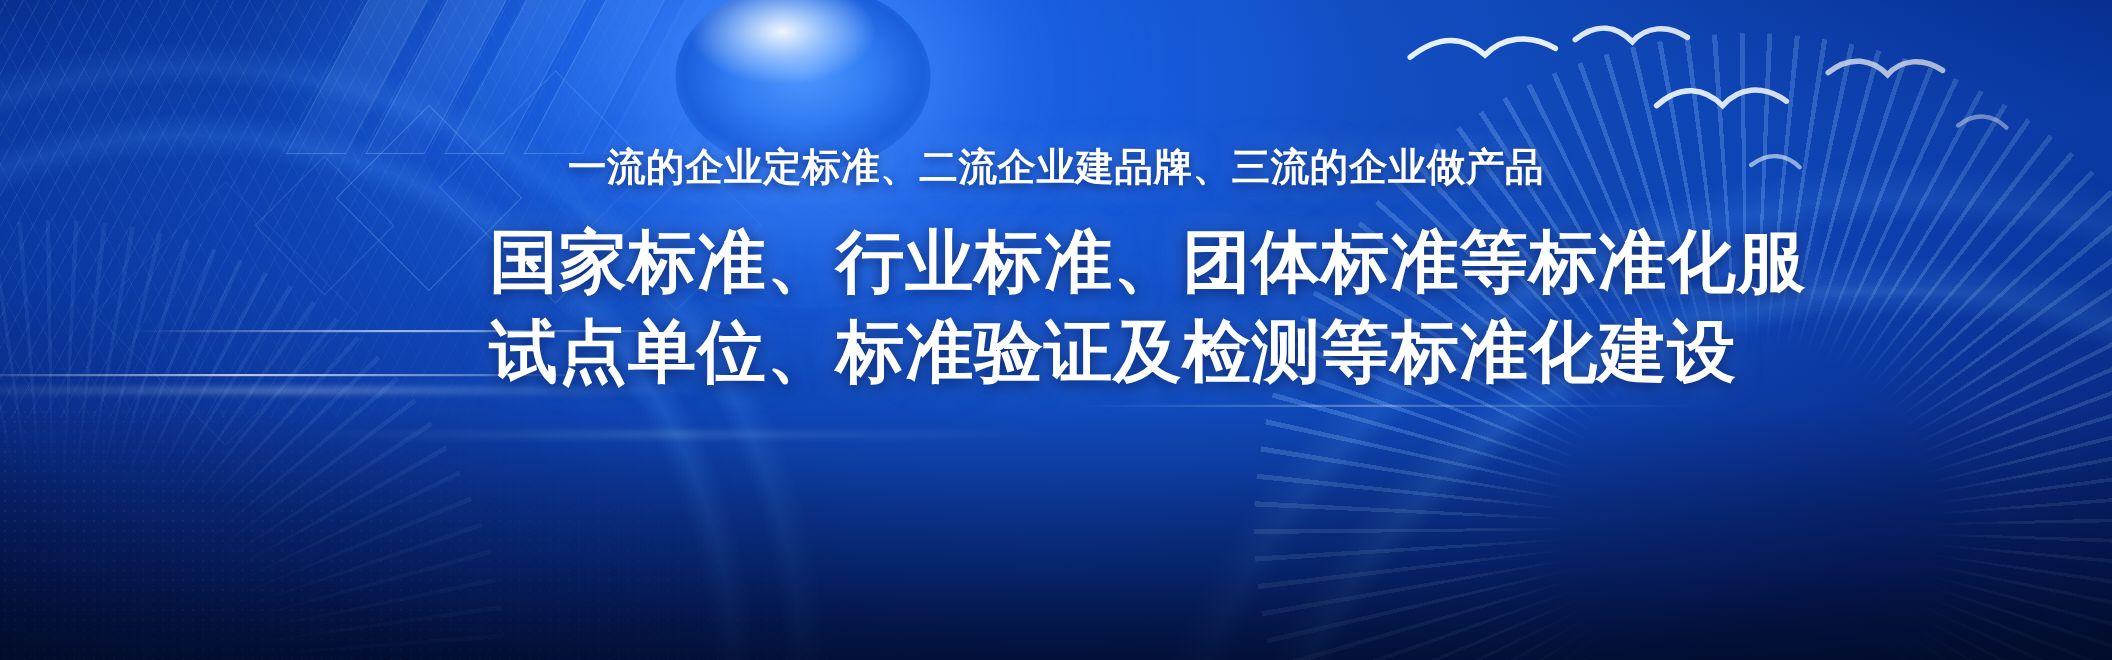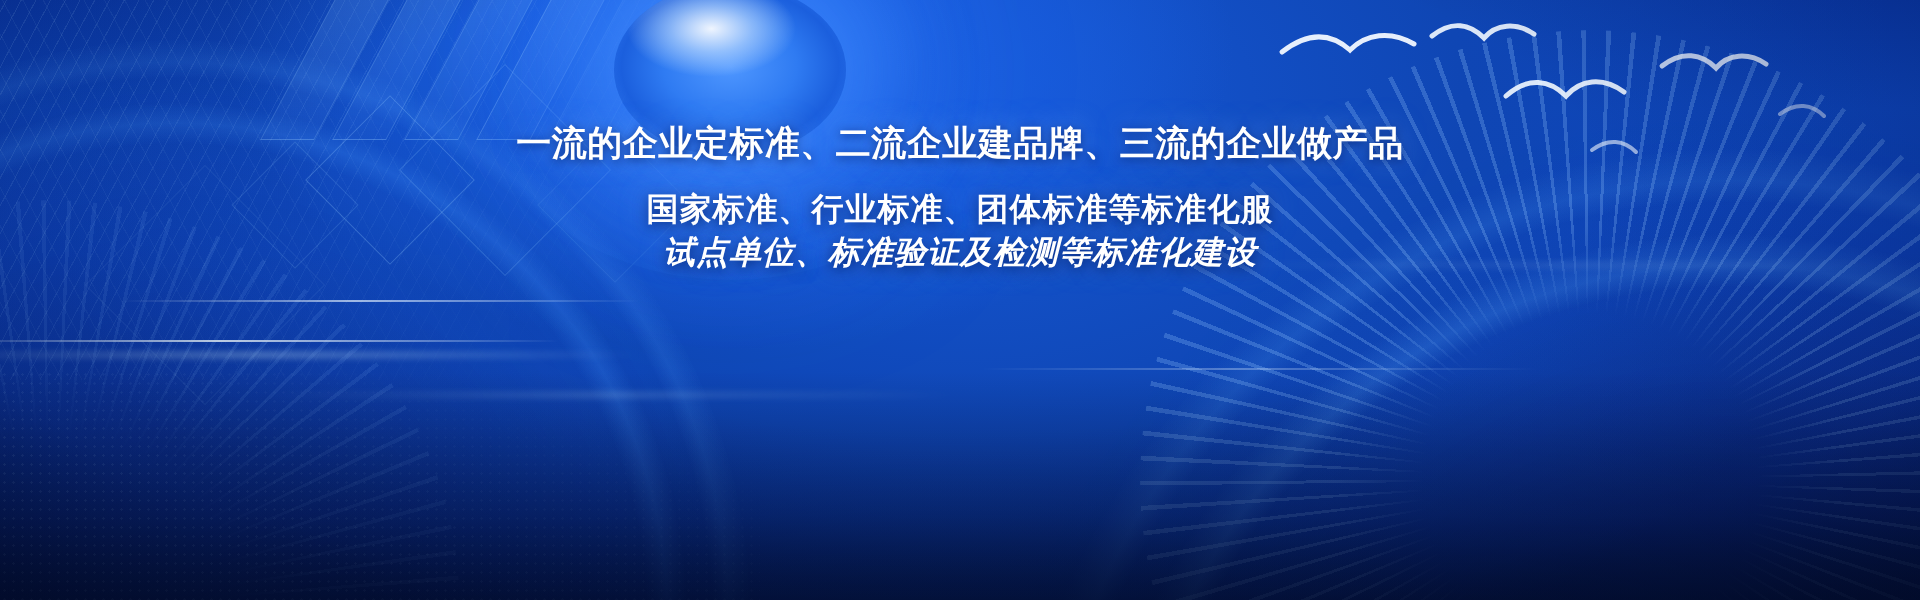"一流的企业定标准、二流企业建品牌、三流的企业做产品" .copy { top: 4px -> 14px }
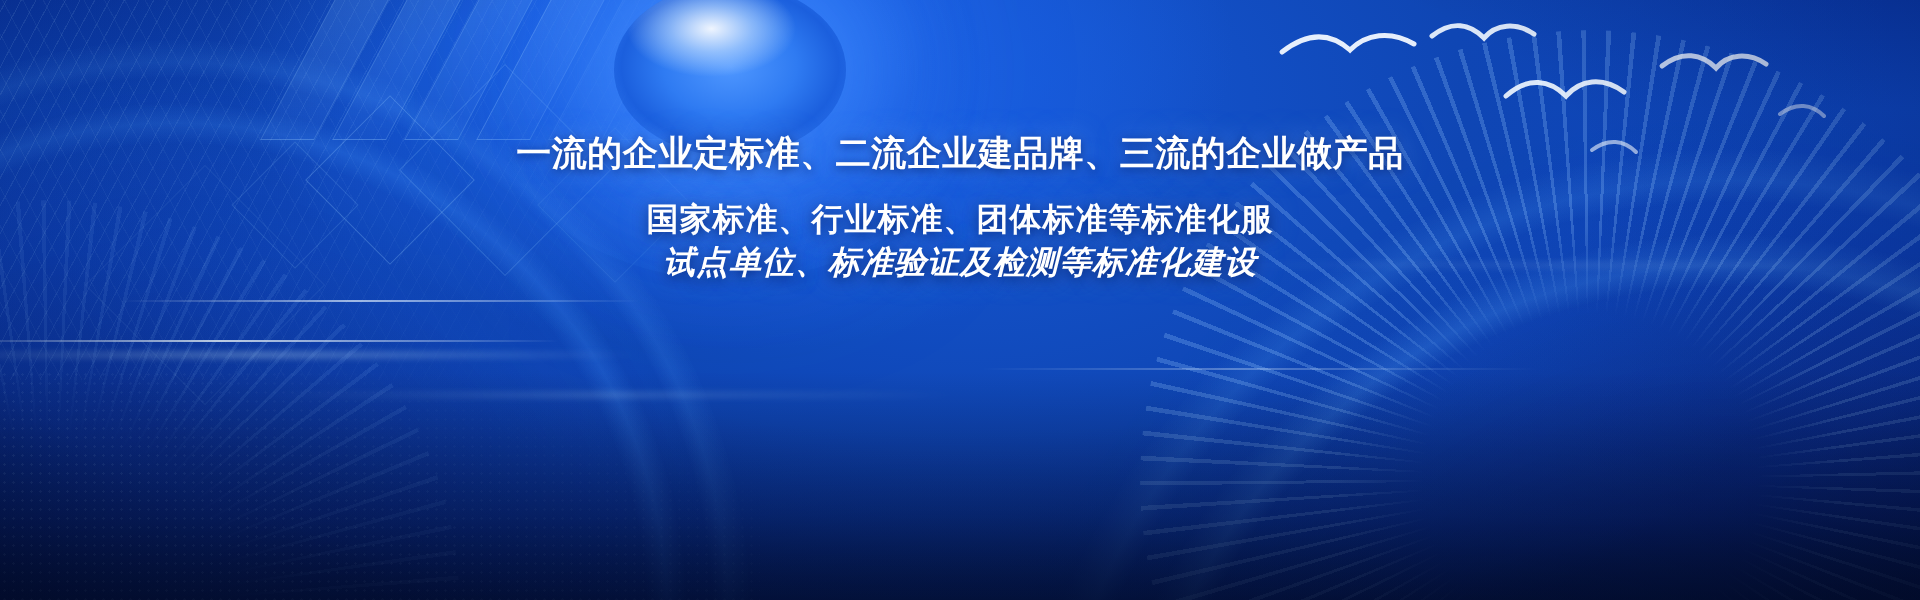"国家标准、行业标准、团体标准等标准化服" .subcopy { font-size: 32px -> 62px }
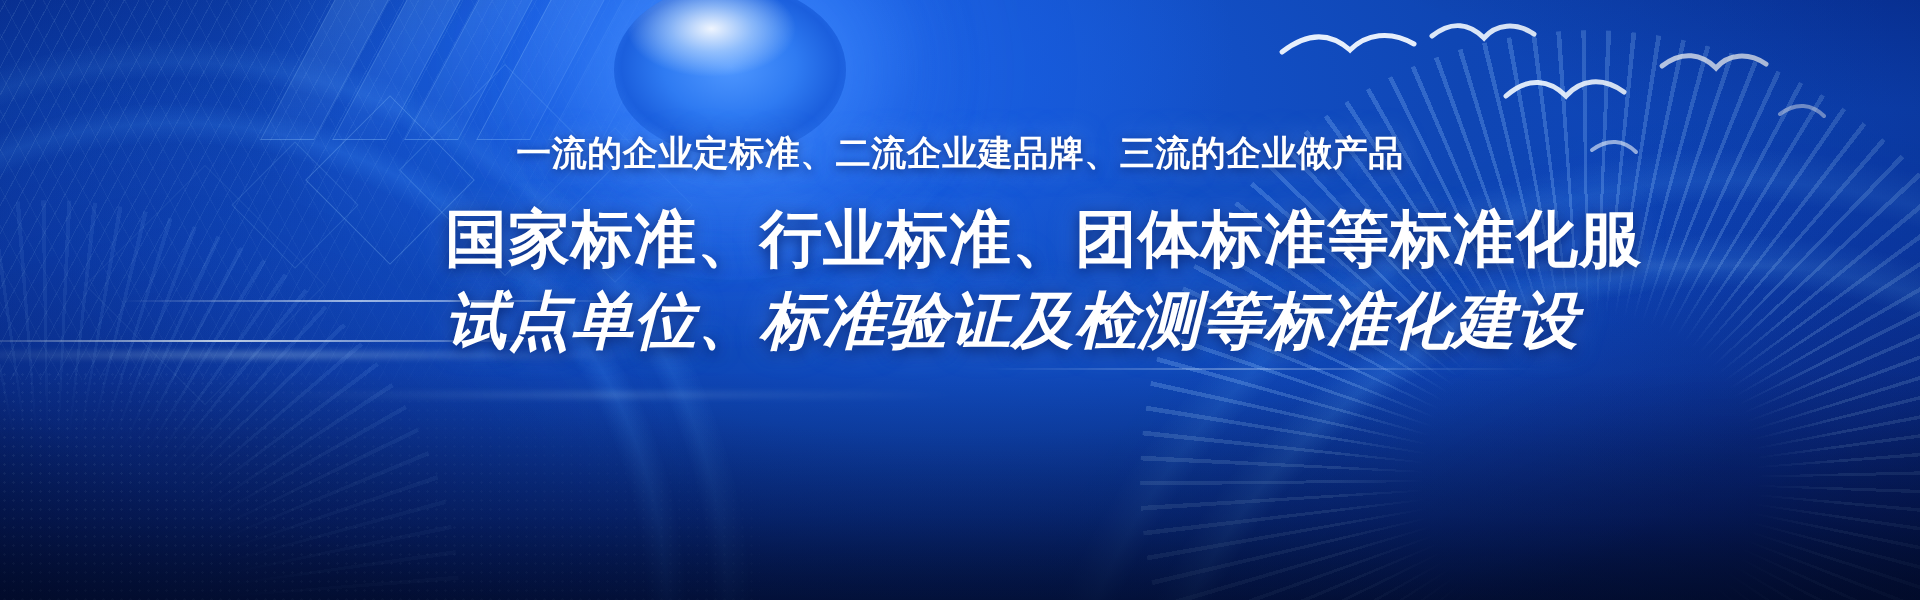"试点单位、标准验证及检测等标准化建设" .subcopy .ln.last { font-style: italic -> none }
